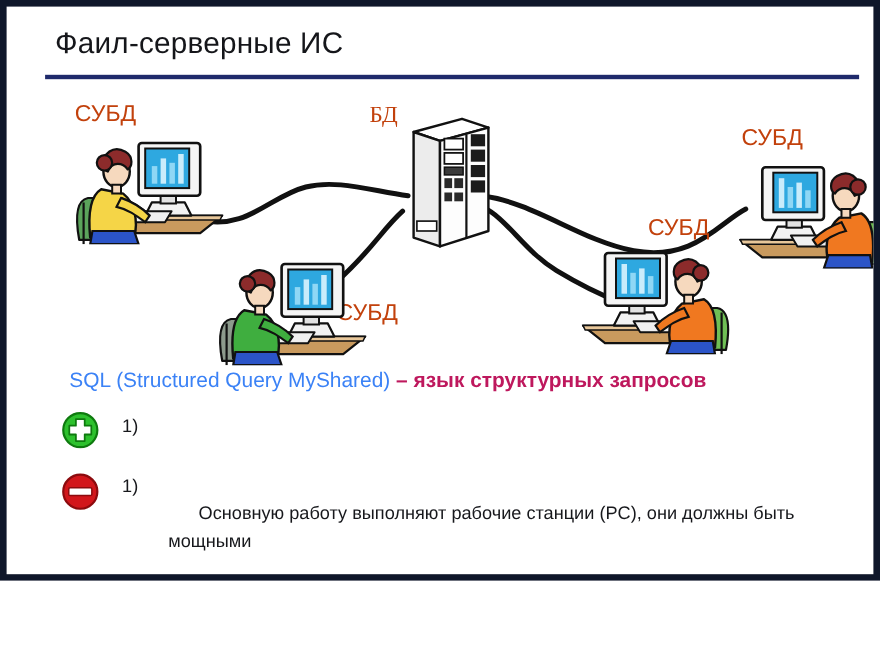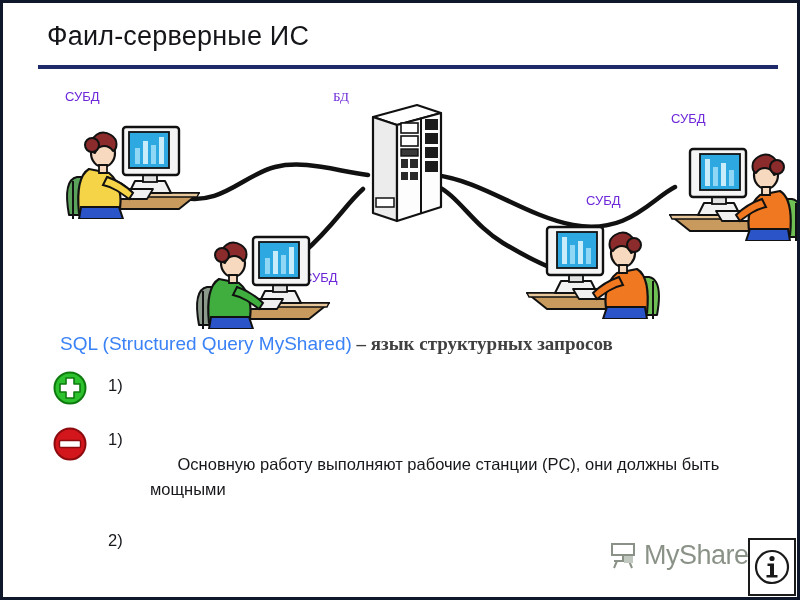"Фаил-серверные ИС" #slide { border: 3px solid #0f172a -> 6px solid #0f172a; height: 600px -> 528px }
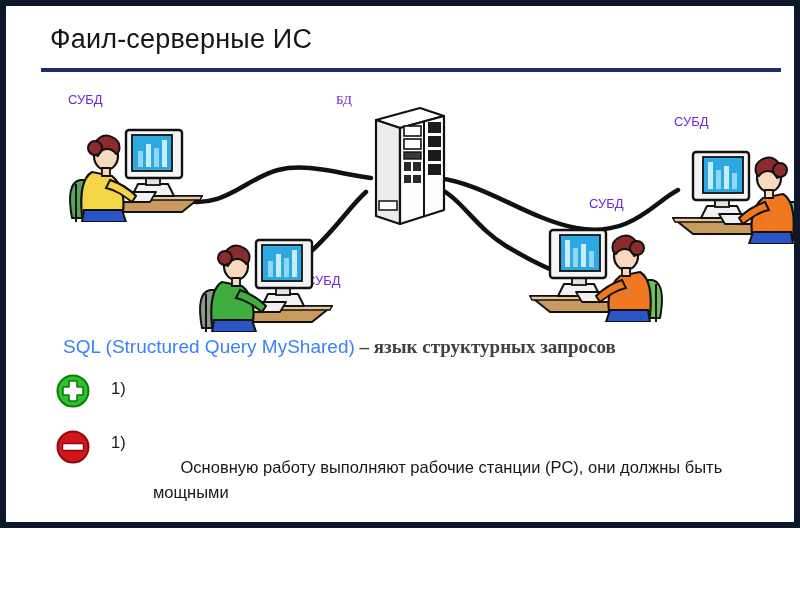"СУБД" .node-label { color: #6d28d9 -> #c2410c; font-size: 13px -> 21px }
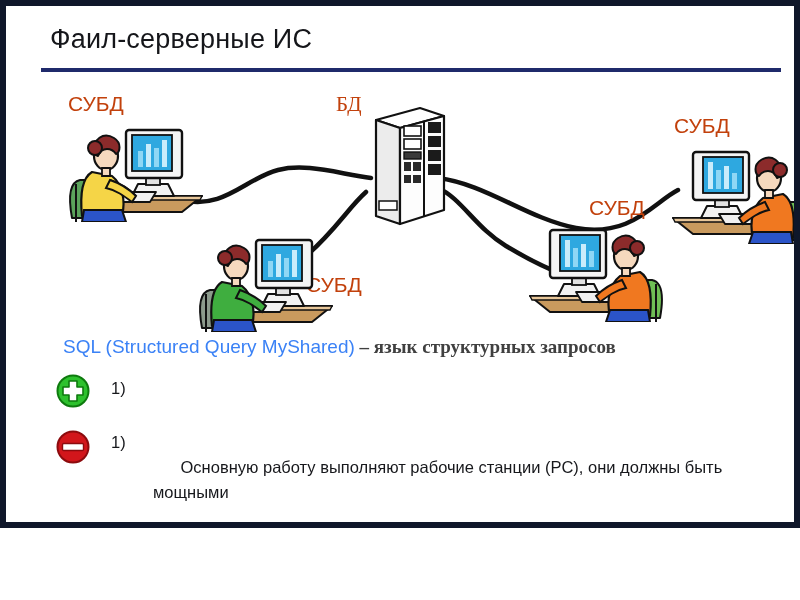"– язык структурных запросов" .sql-tail { color: #404040 -> #be185d; font-family: Liberation Serif, serif -> none }
